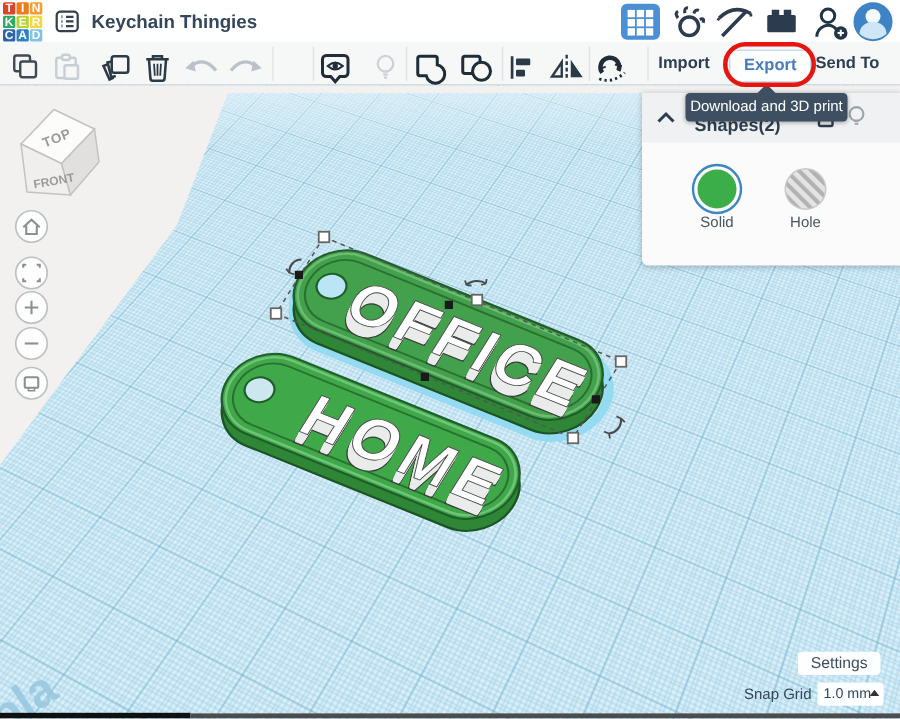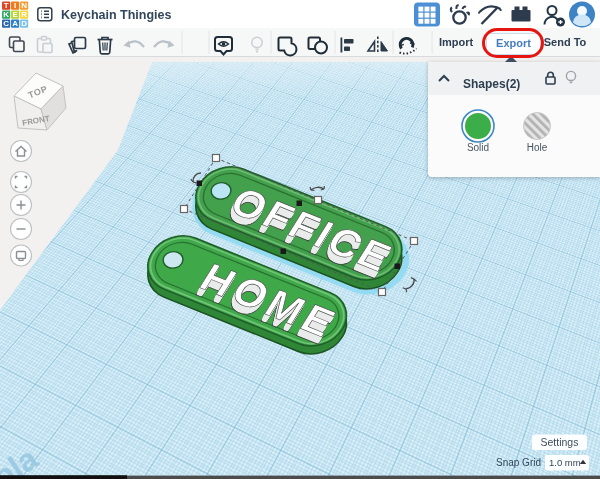"Download and 3D print" div.abs { html: none -> <div>Download and 3D print</div> }
